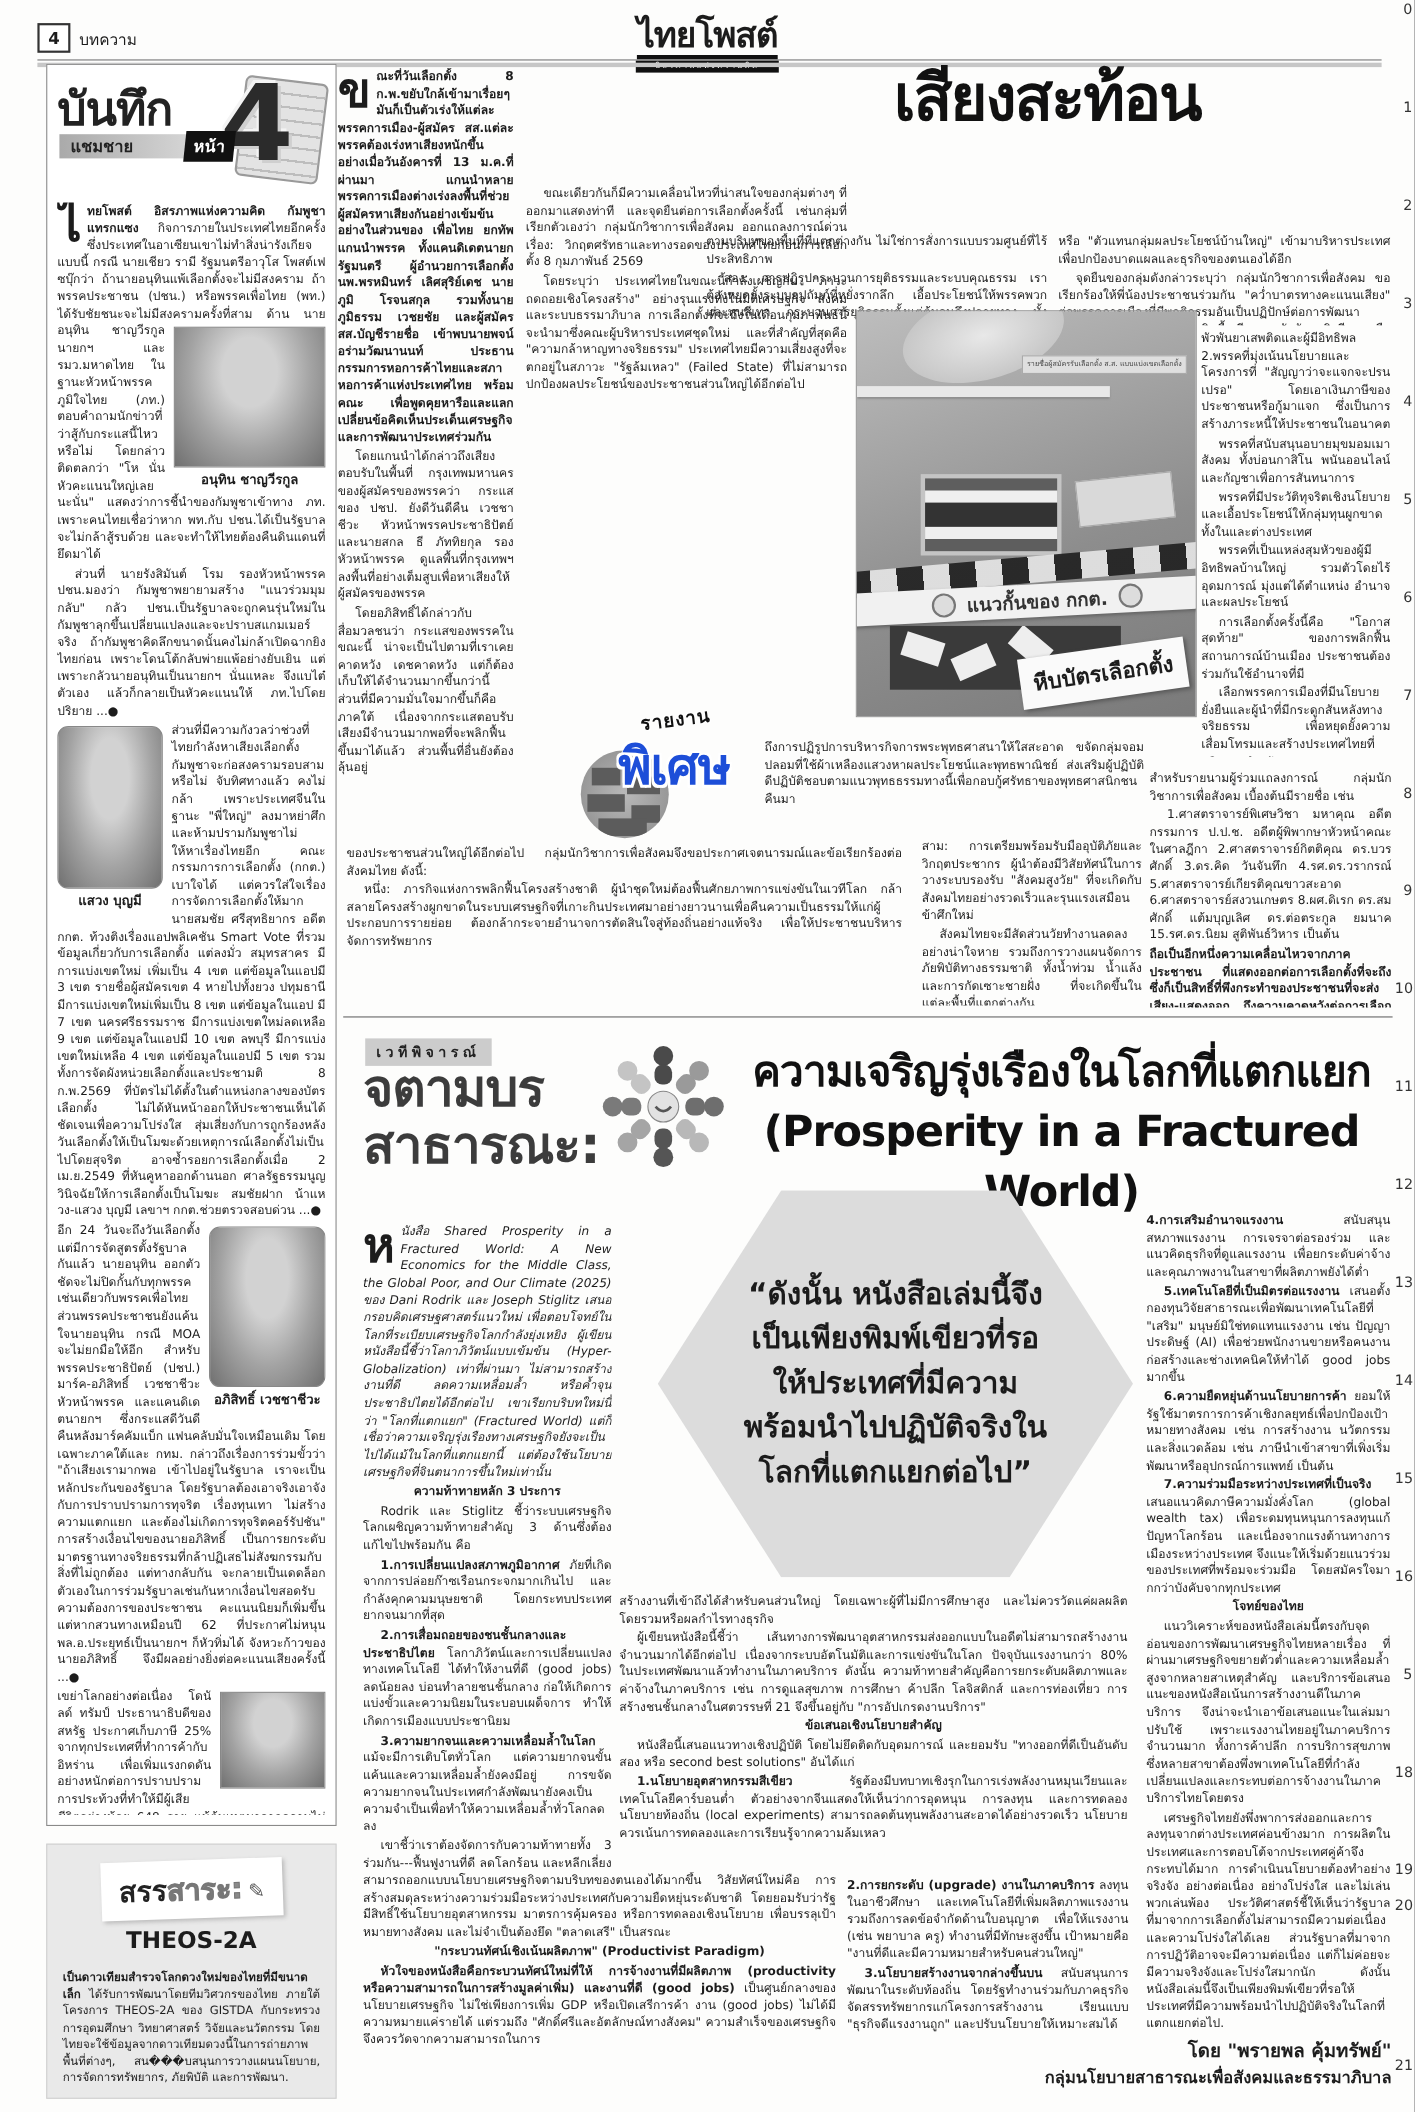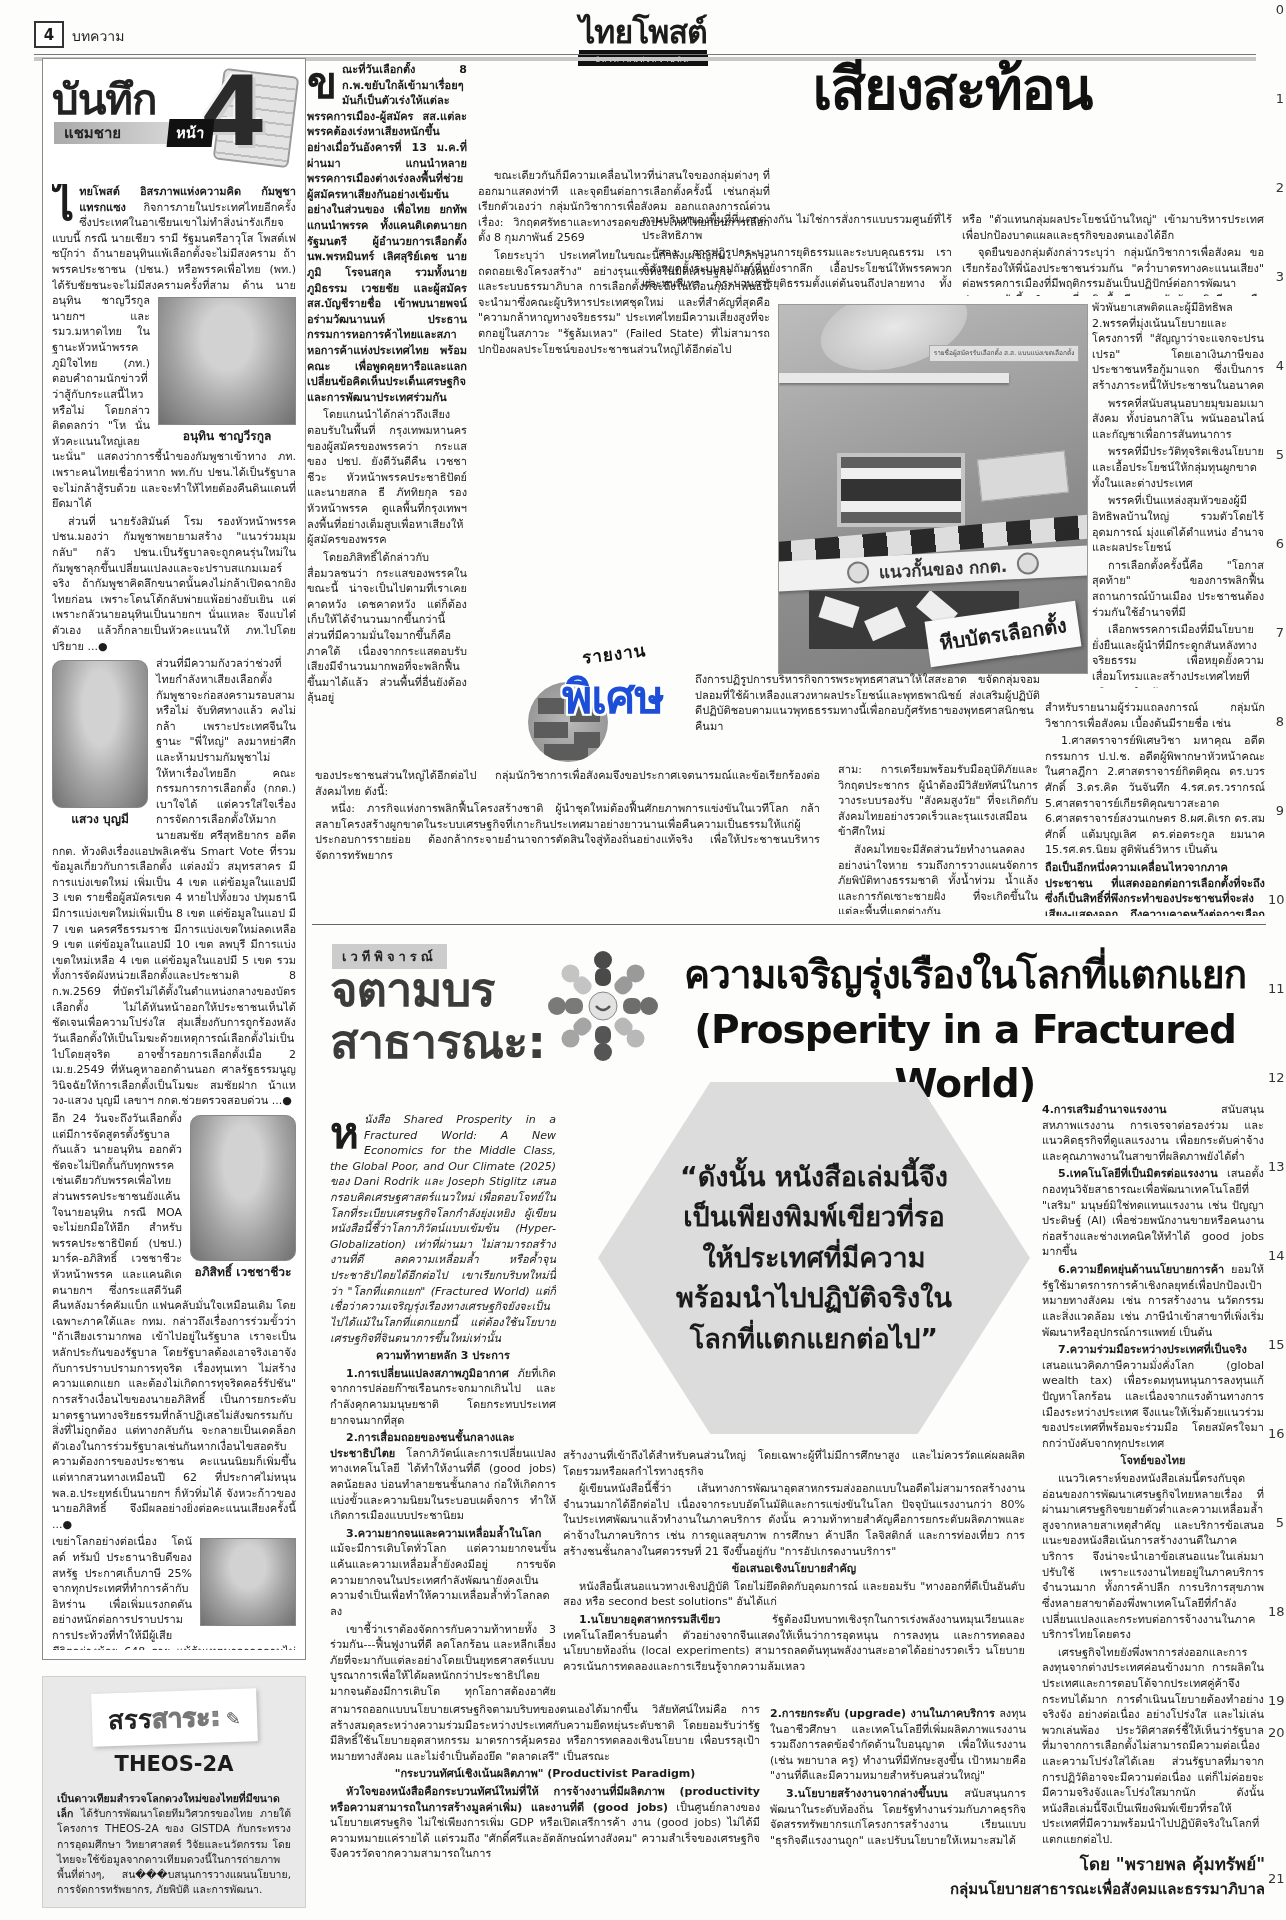"รายชื่อผู้สมัครรับเลือกตั้ง ส.ส." .photo-main { top: 304px -> 282px }
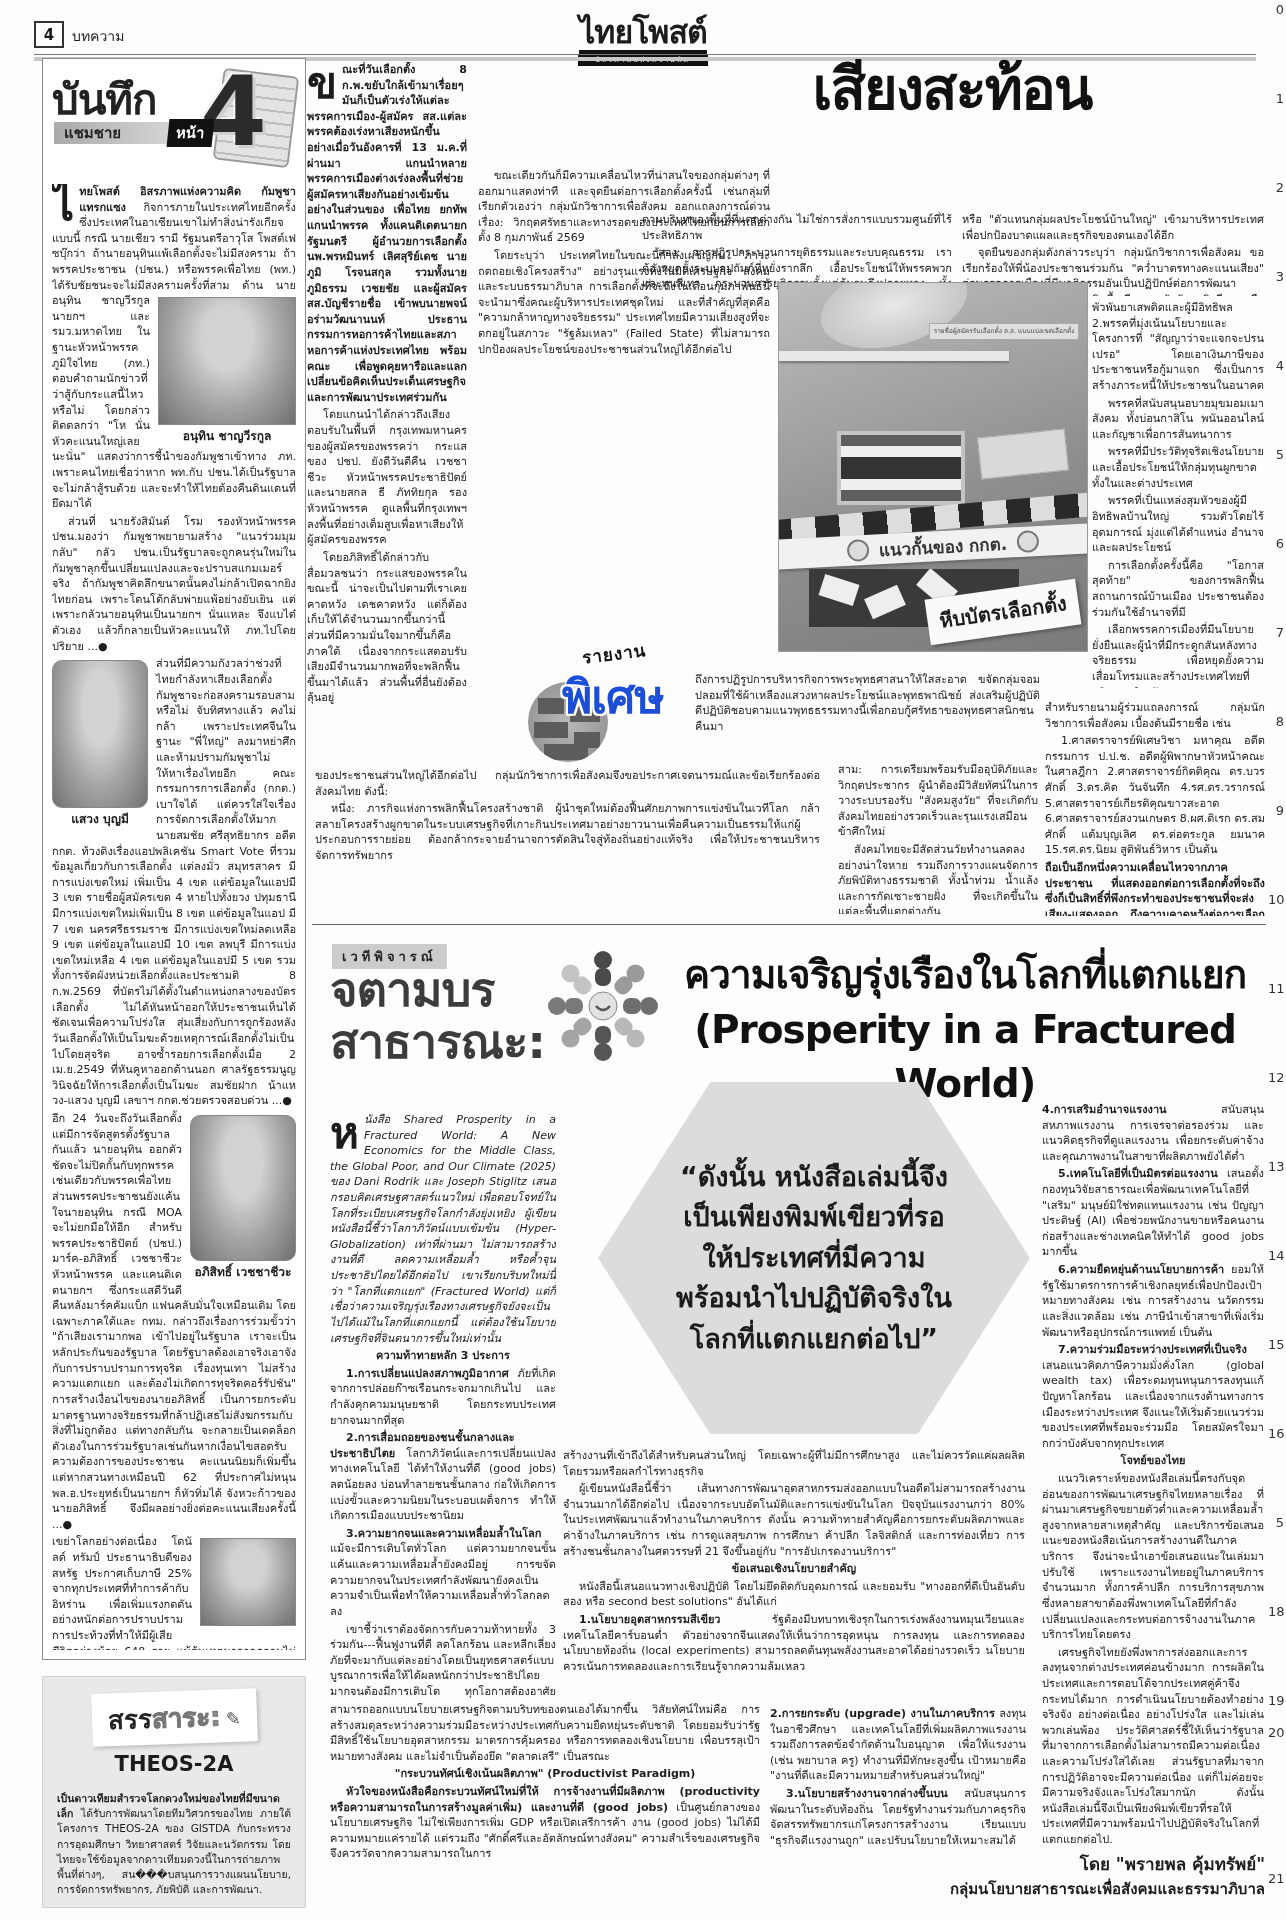"Rodrik และ Stiglitz" p { html: none -> <p>Rodrik และ Stiglitz ชี้ว่าระบบเศรษฐกิจโลกเผชิญความท้าทายสำคัญ 3 ด้านซึ่งต้องแก้ไขไปพร้อมกัน คือ</p> }
